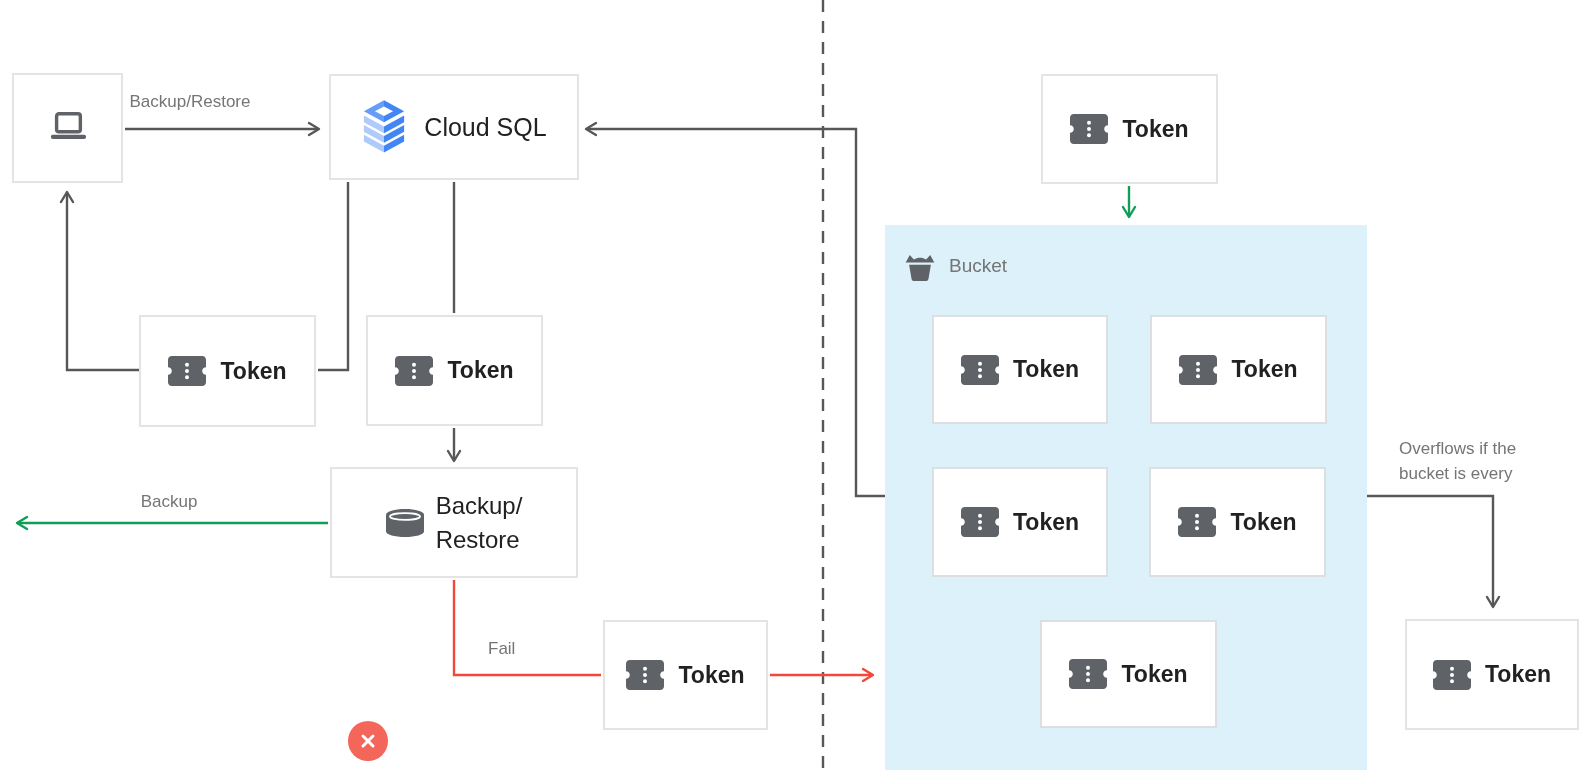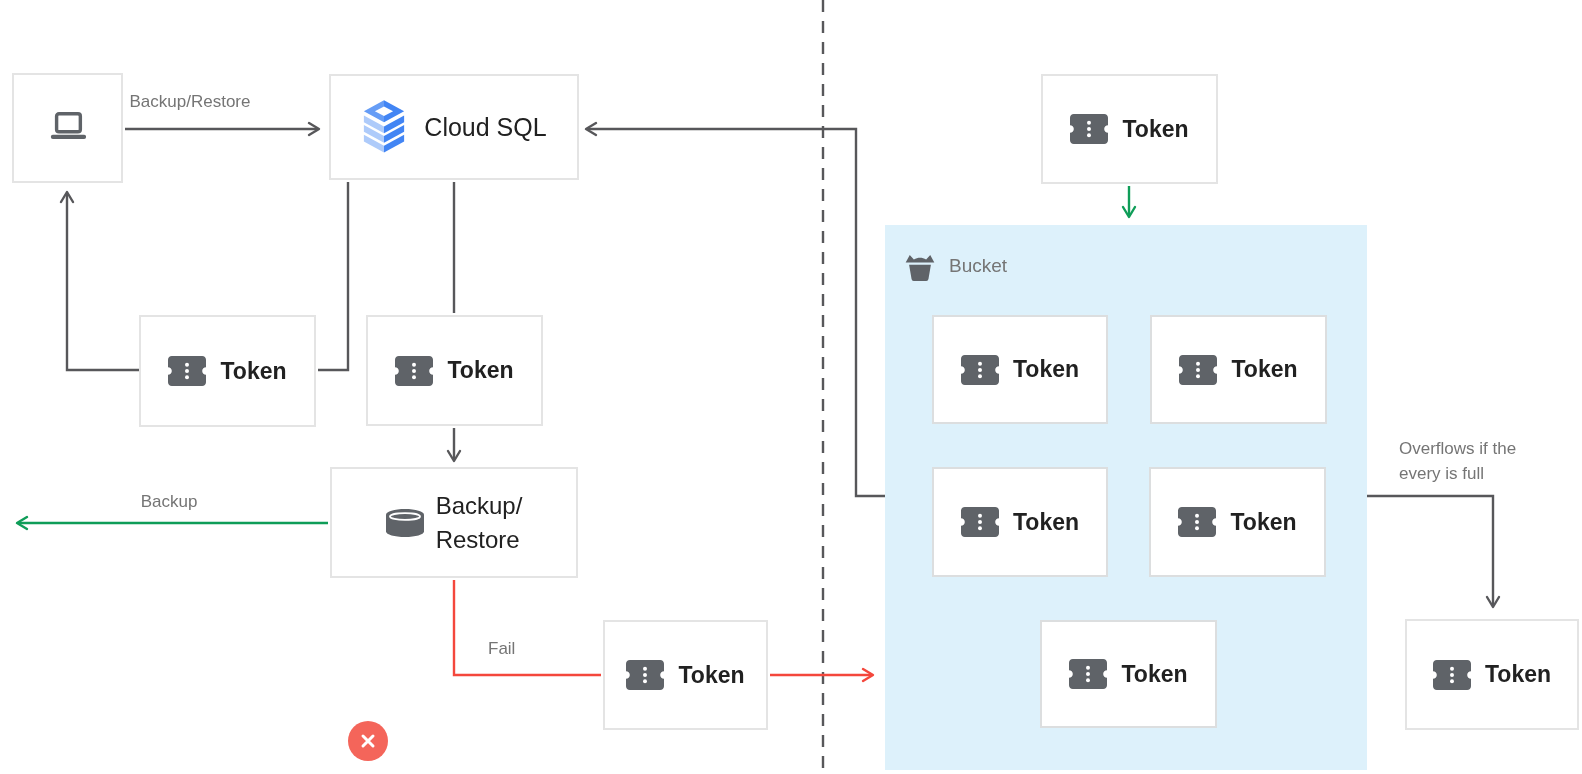"every is full" div { text: every is full -> bucket is every }
